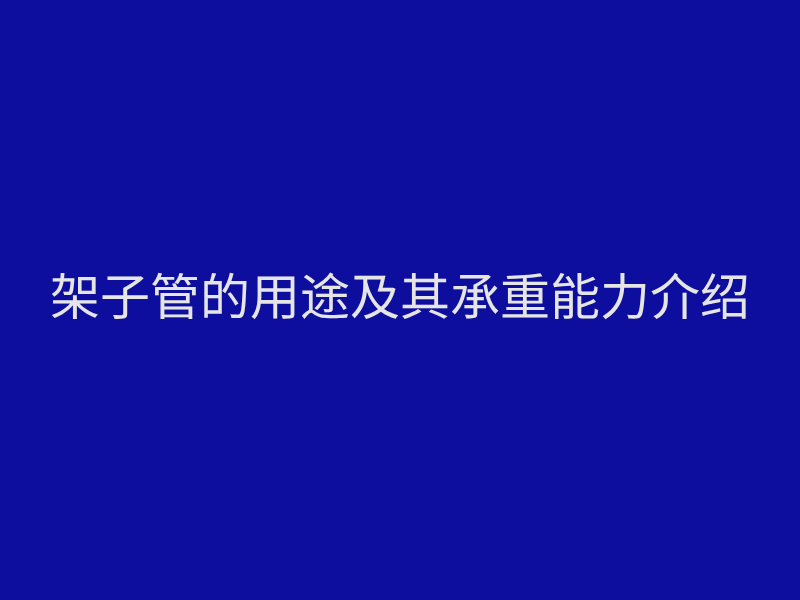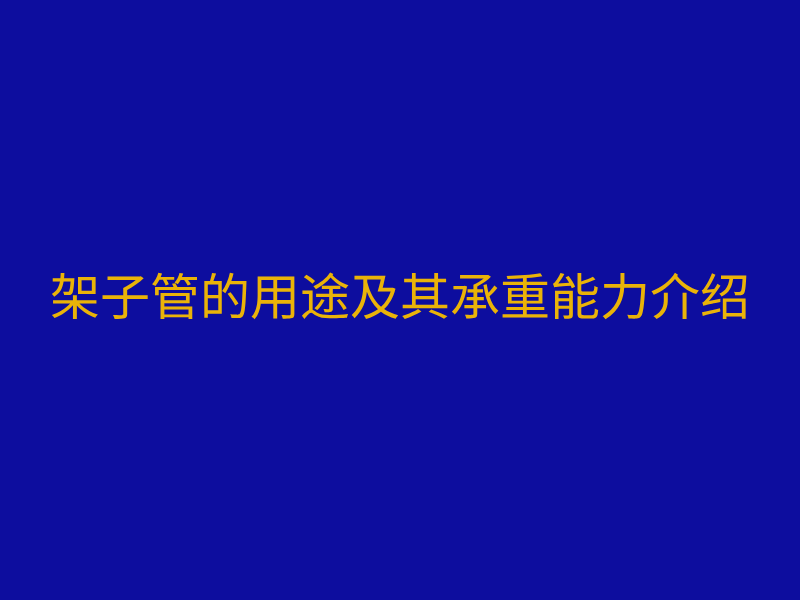"架子管的用途及其承重能力介绍" h1 { color: #eab308 -> #e5e5e5 }
